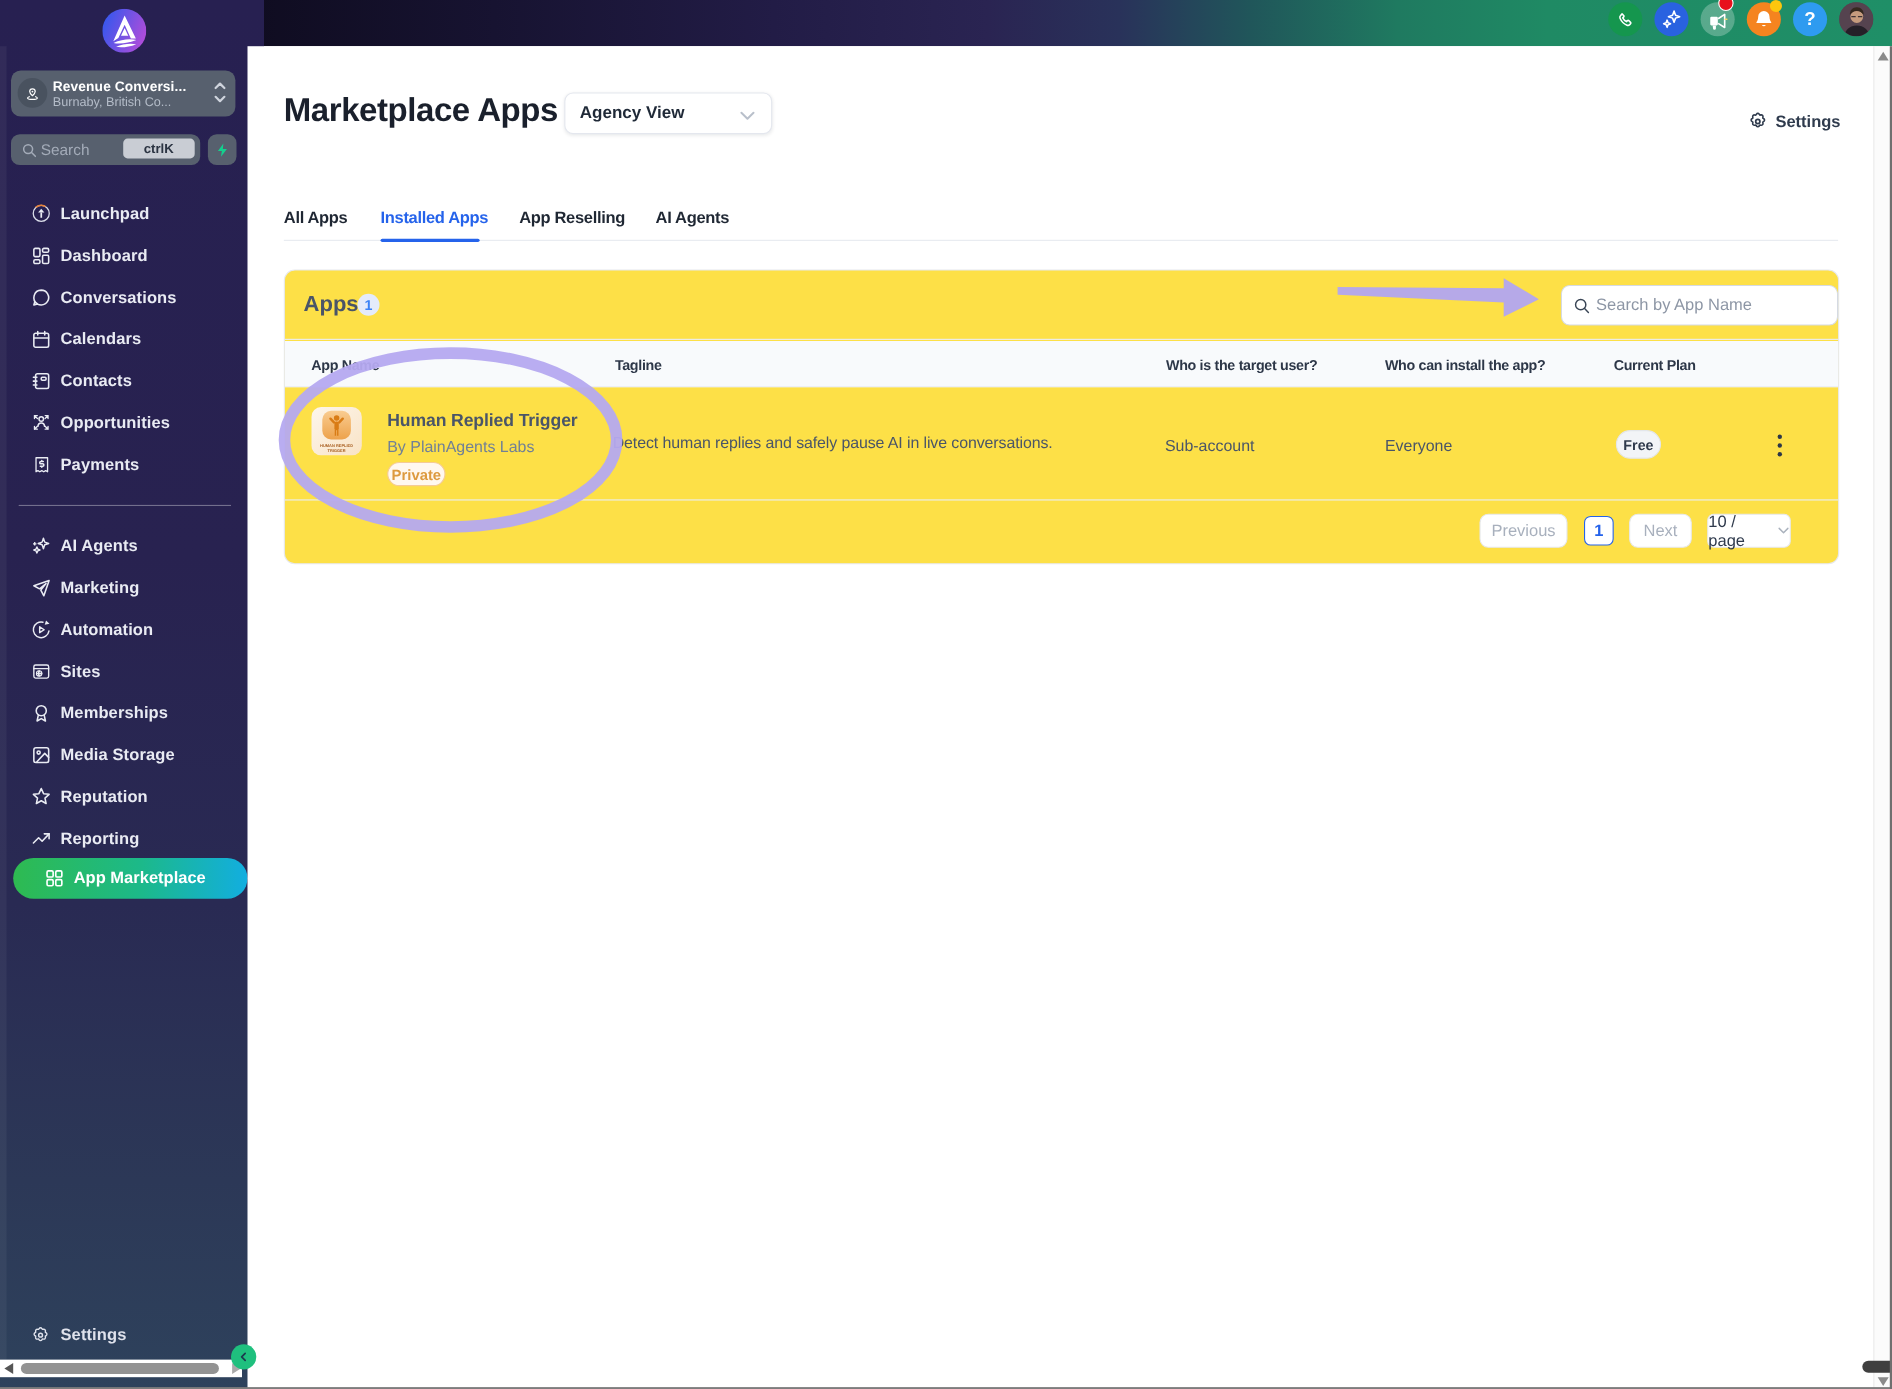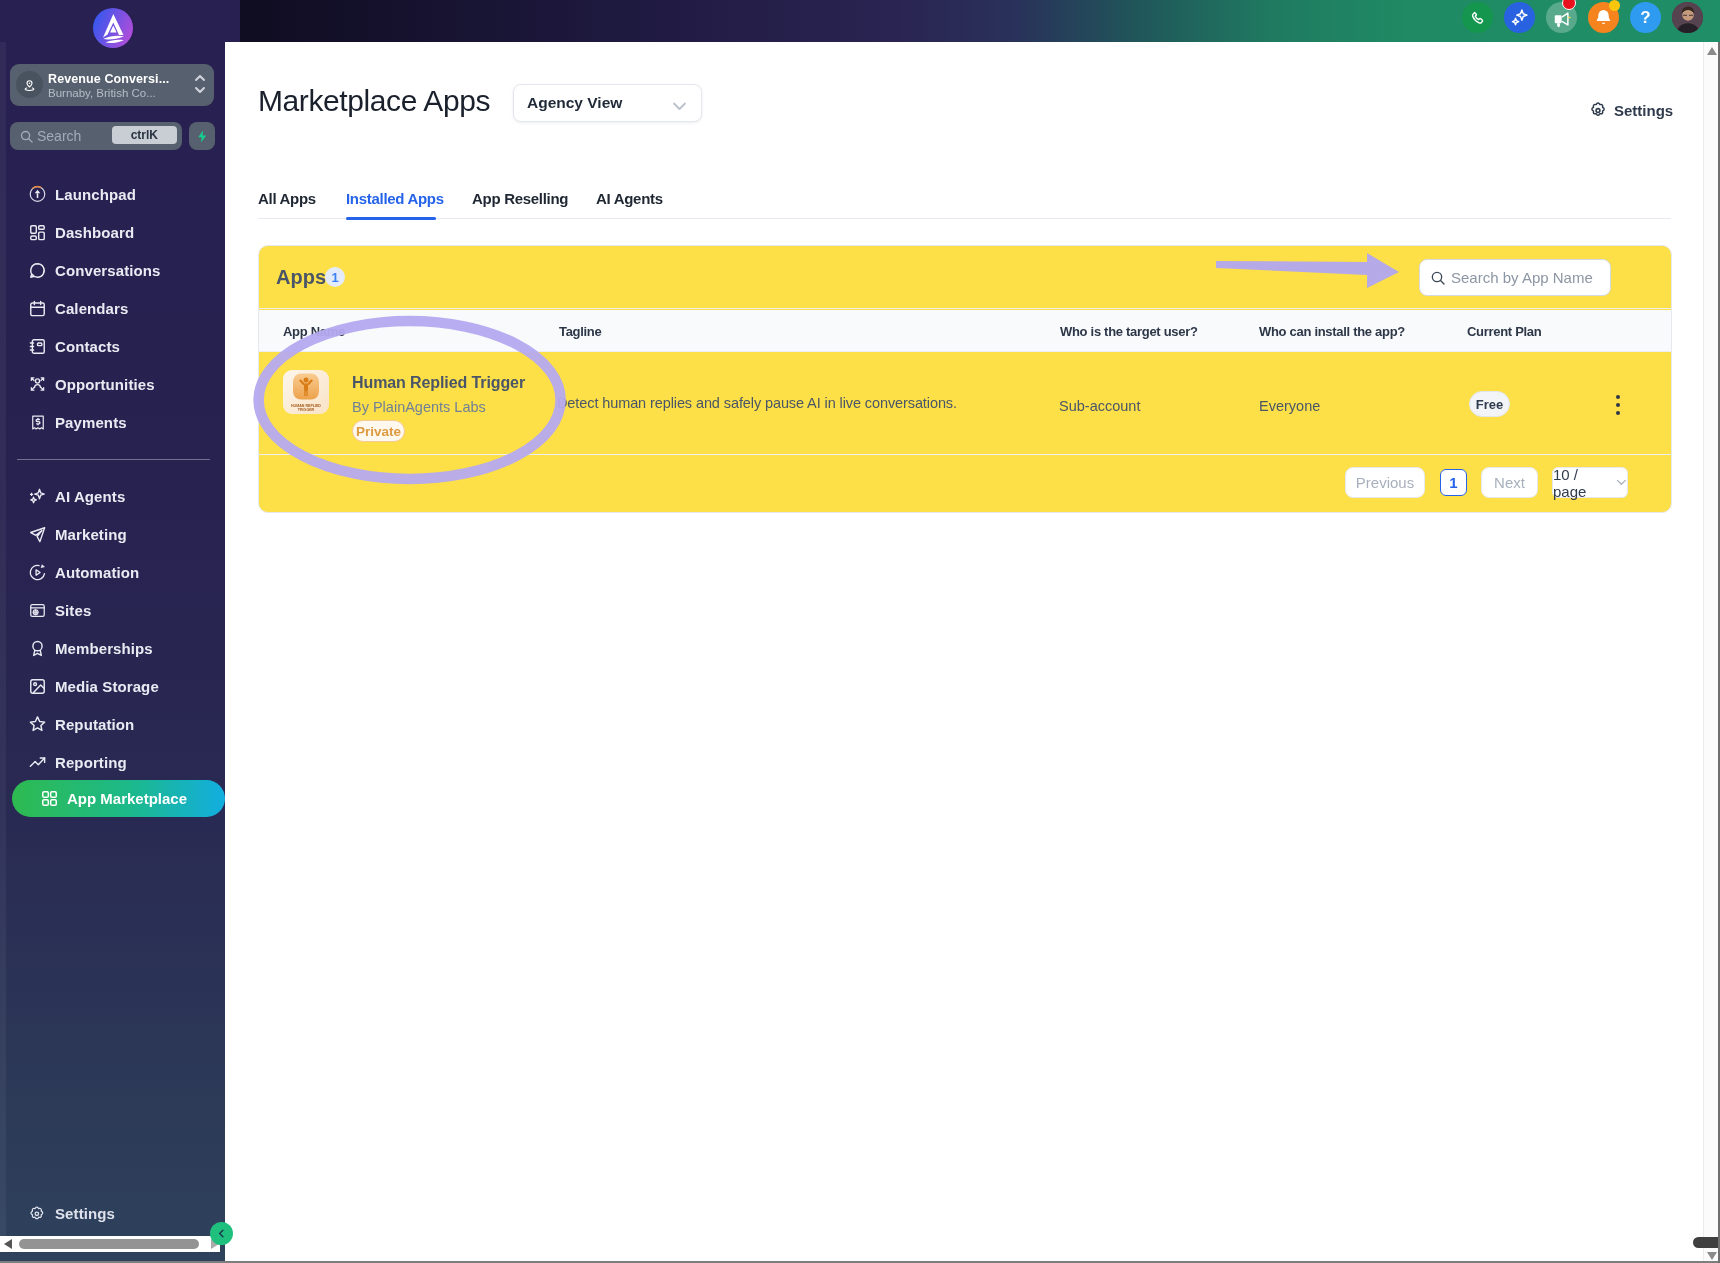"Marketplace Apps" #main h1 { font-weight: 400 -> 700 }
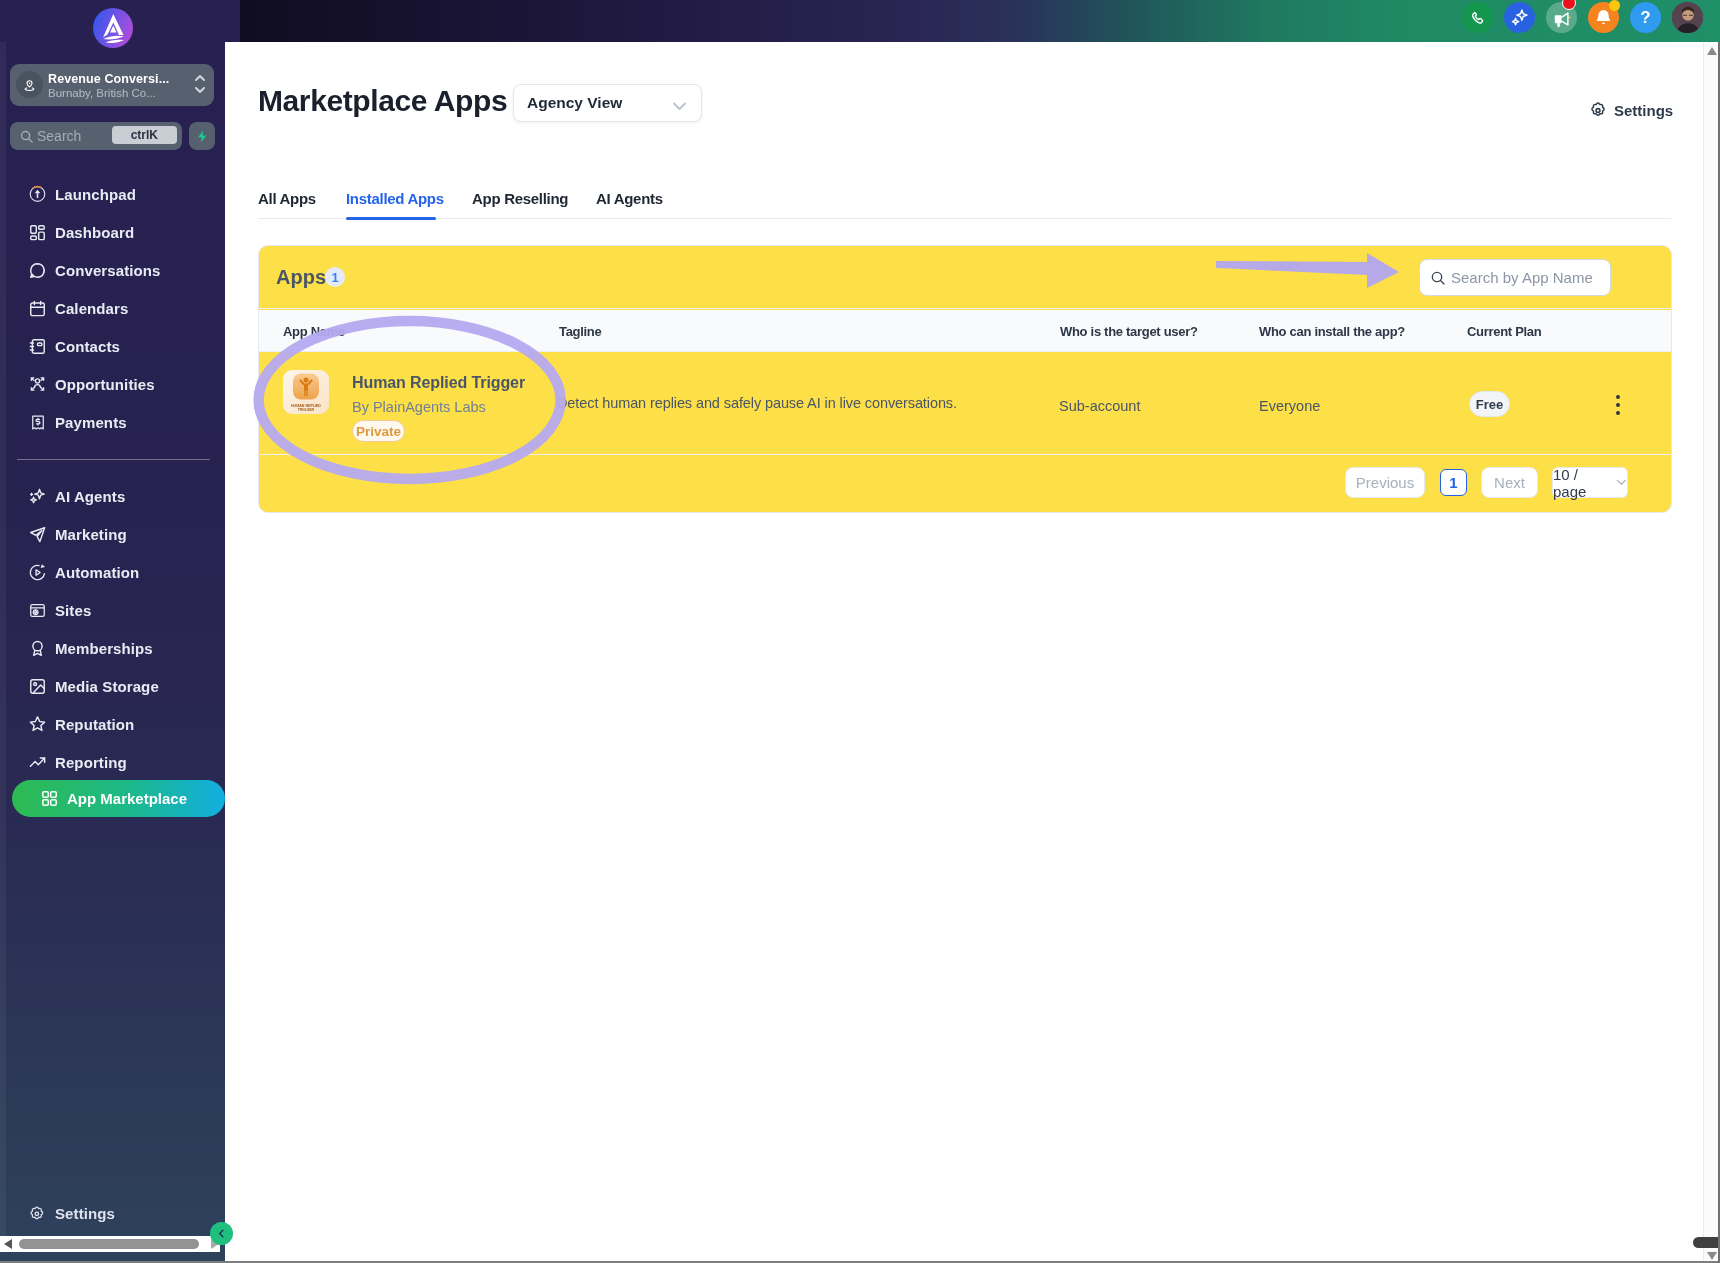"Search by App Name" #appsearch { width: 192px -> 252px }
